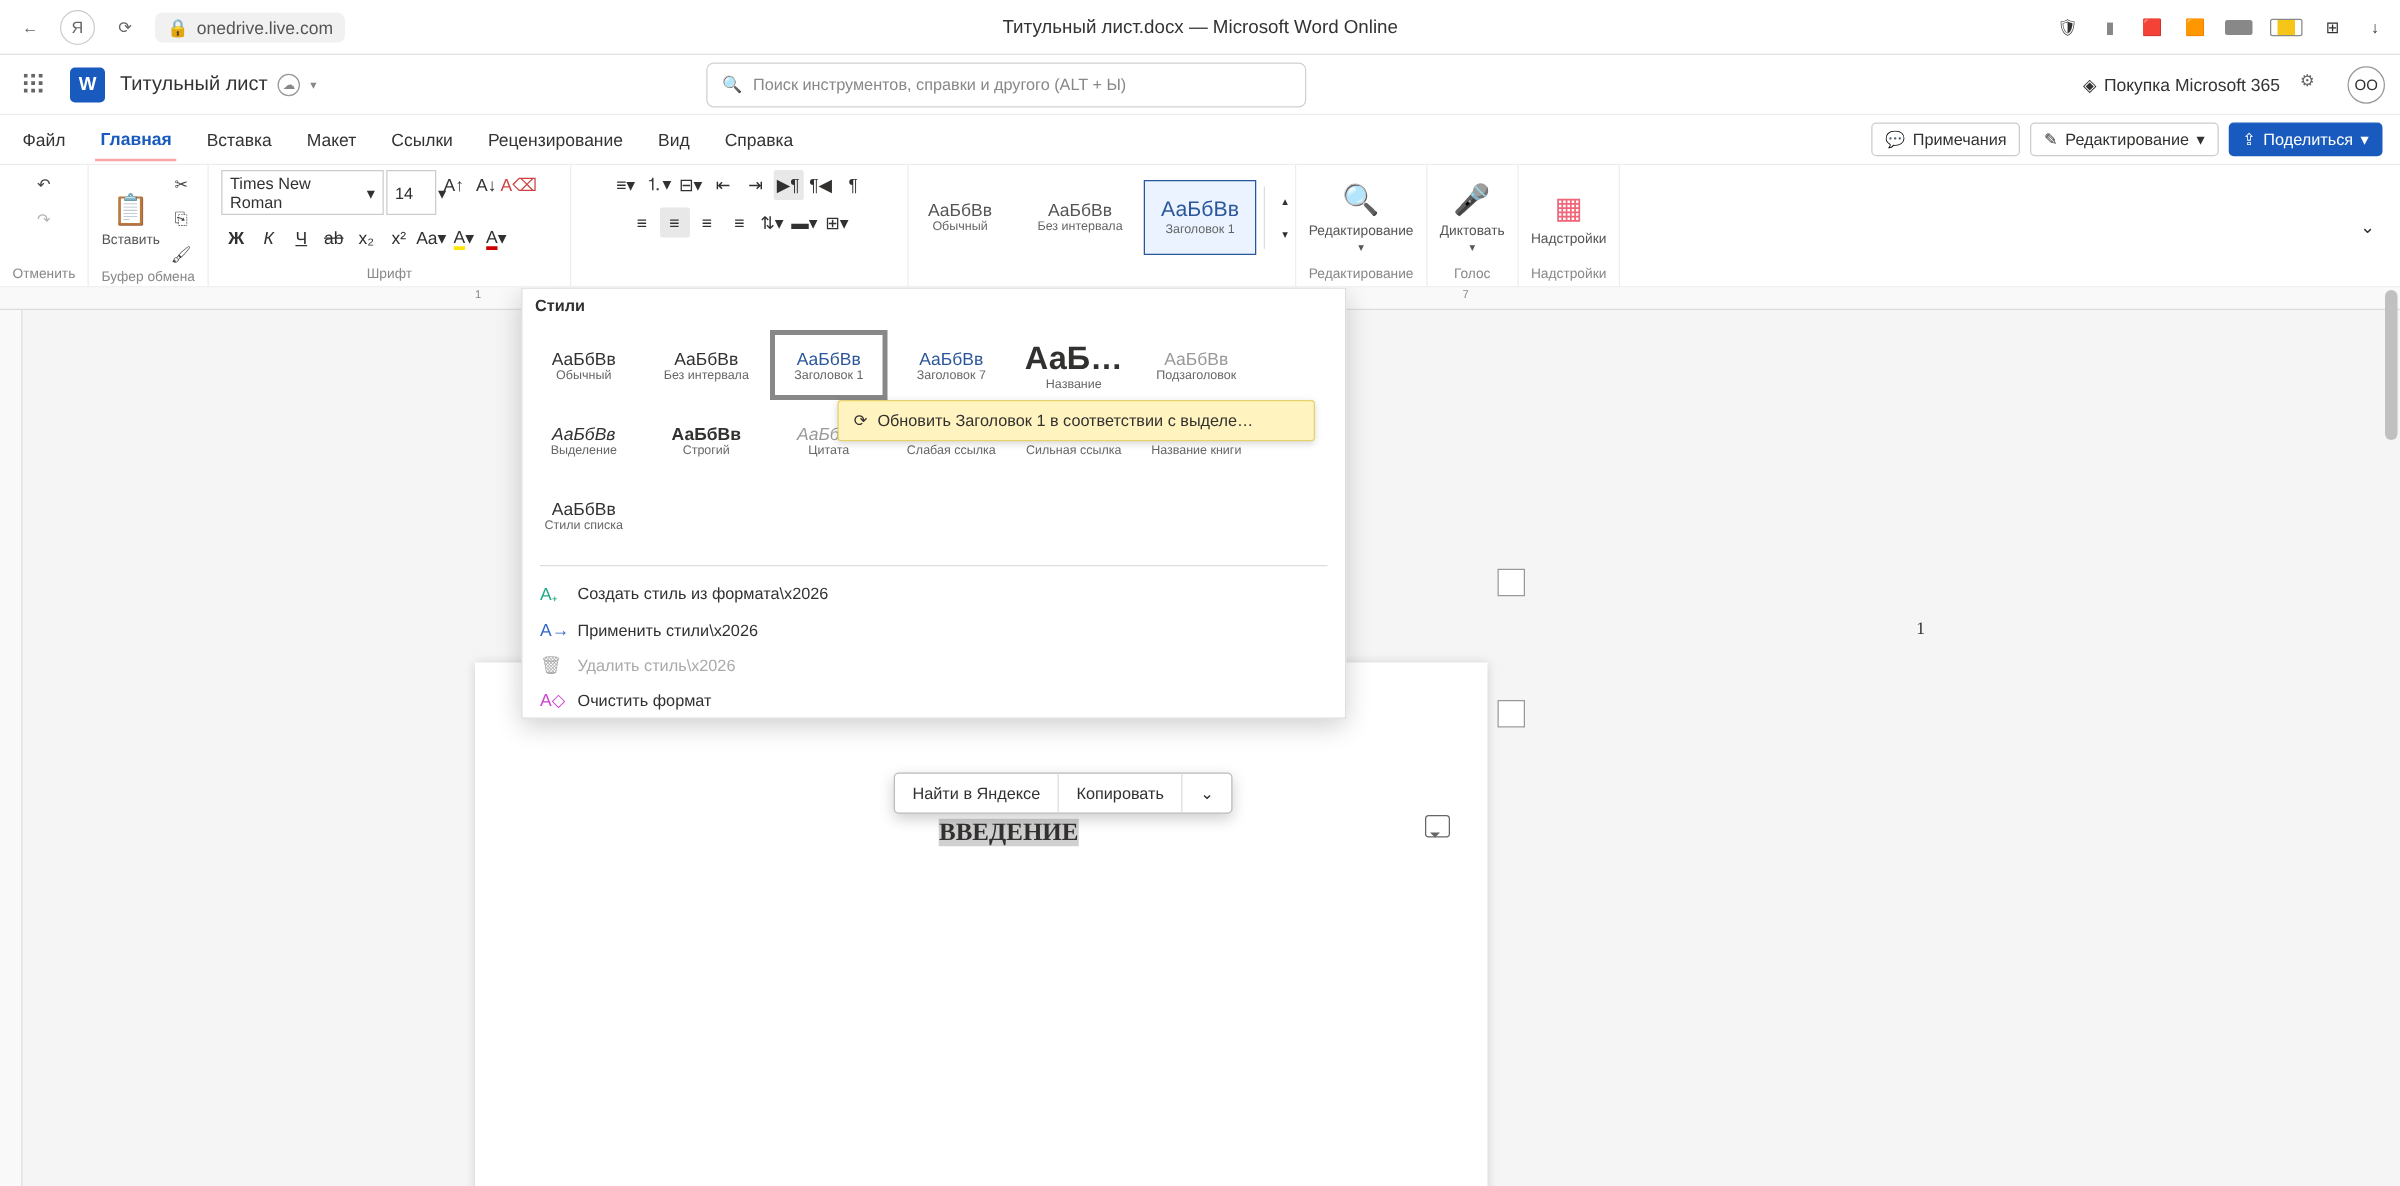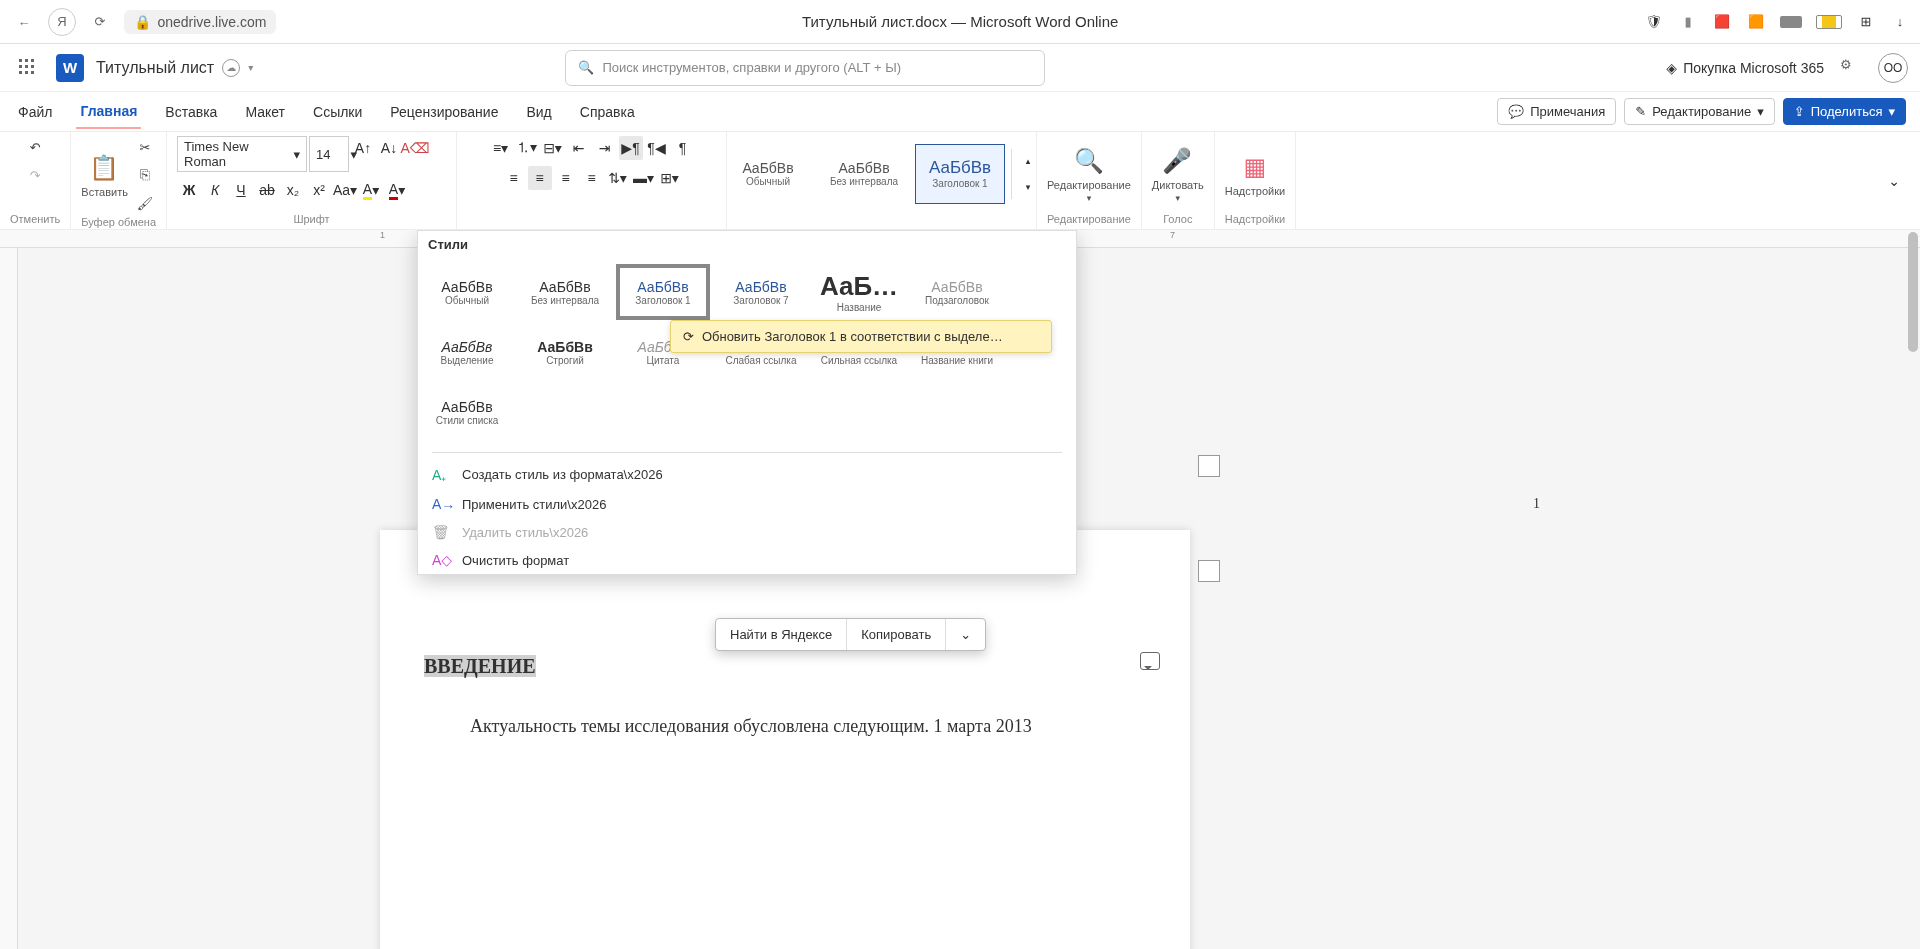"ВВЕДЕНИЕ" .doc-heading { text-align: none -> center }
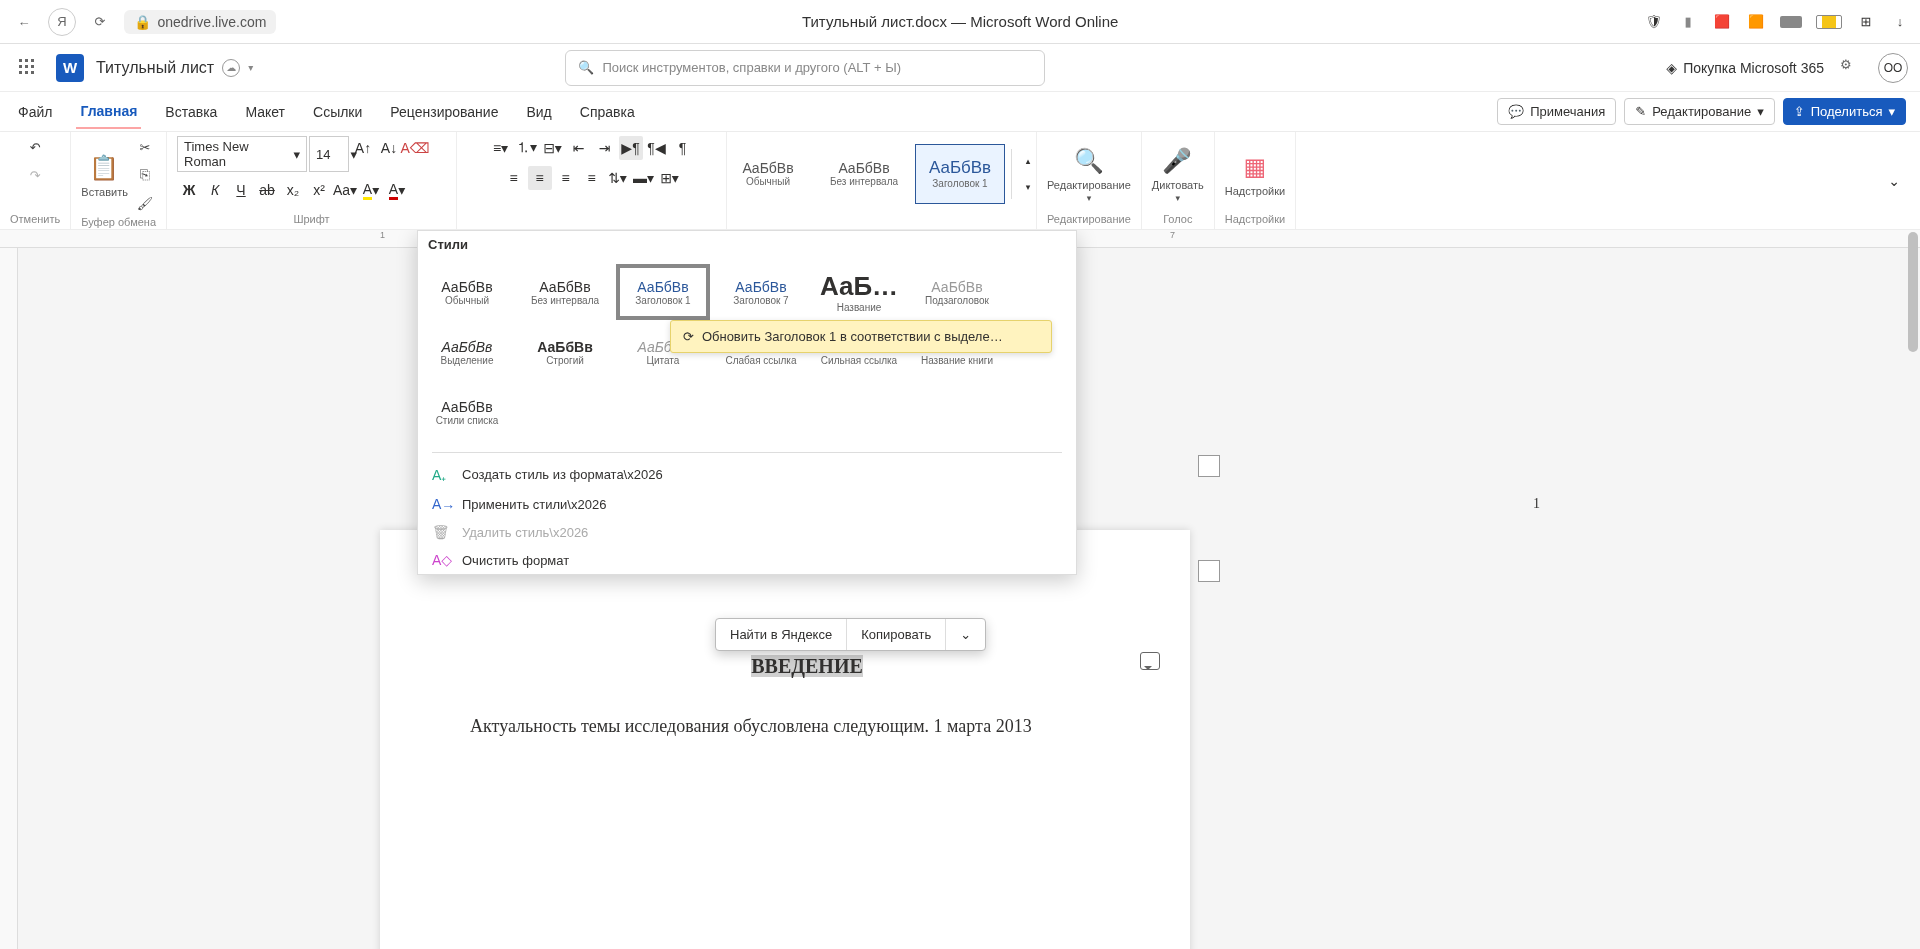"Актуальность темы исследования" div.doc-body { html: <div>Актуальность темы исследования обусловлена следующим. 1 марта 2013</div> -> none }
